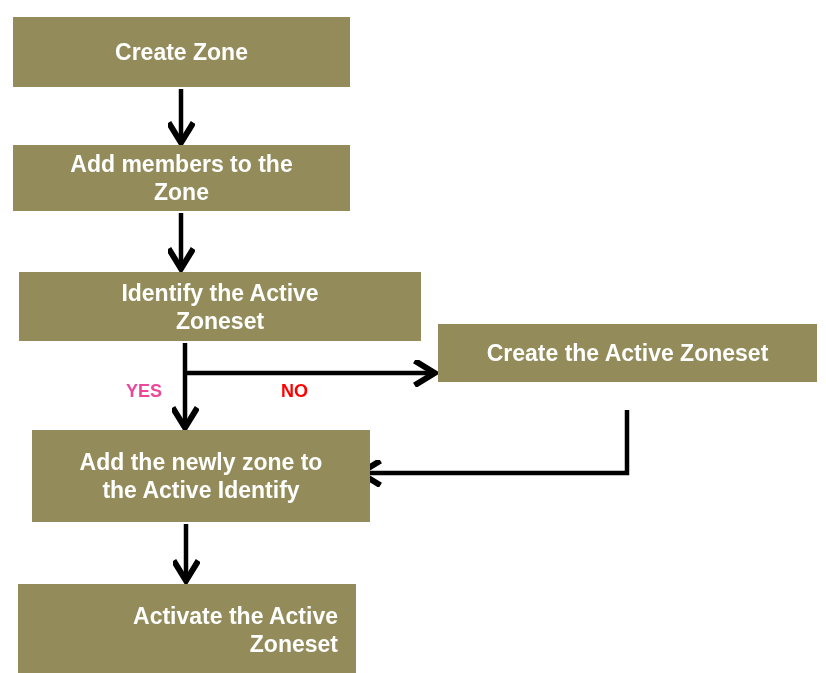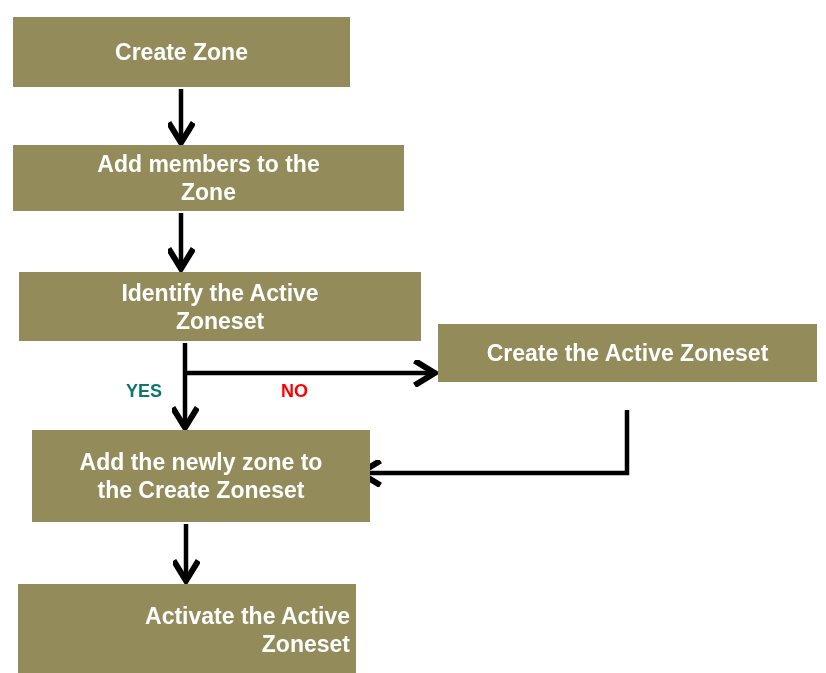"Create Zone" .node { padding: 2px 6px -> 2px 18px }
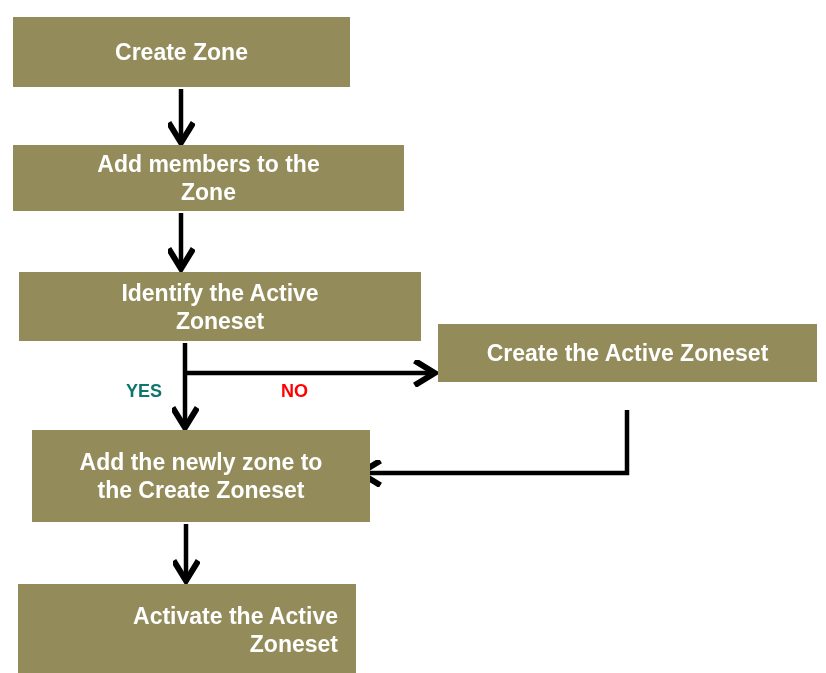"Add members to the" #node-add-members { width: 391px -> 337px }
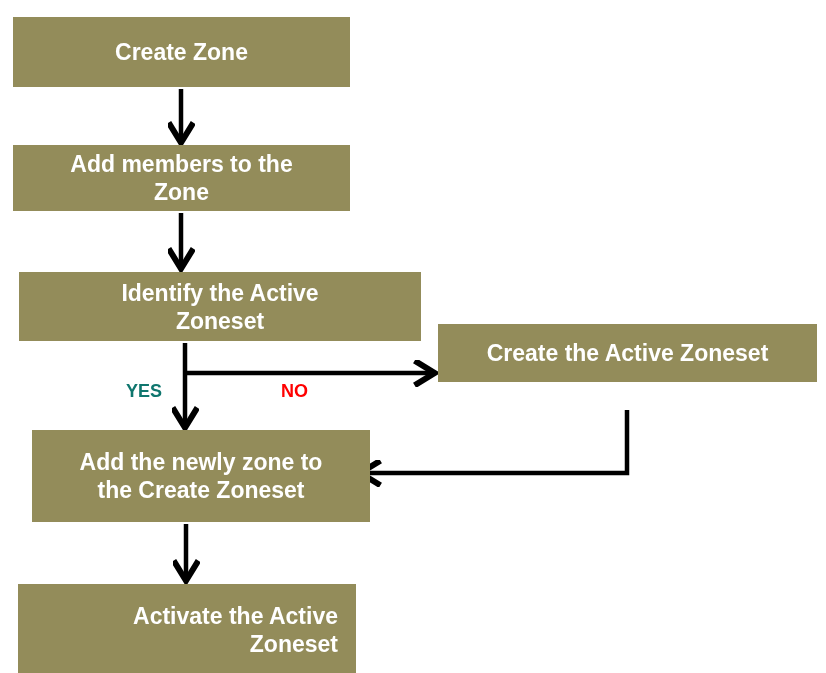"YES" .branch-label.yes { color: #0f766e -> #ec4899 }
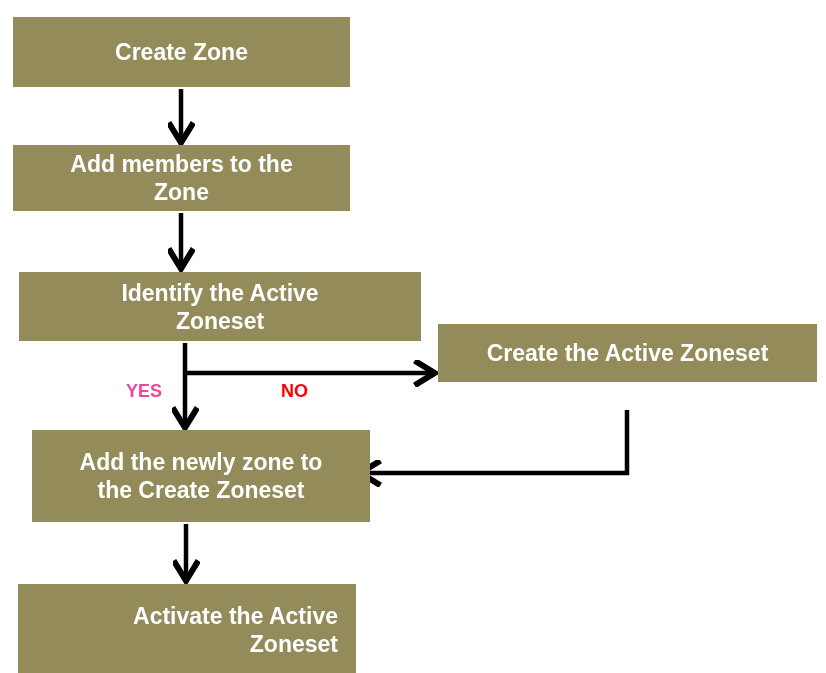"the Create Zoneset" span.line { text: Create Zoneset -> Active Identify }
